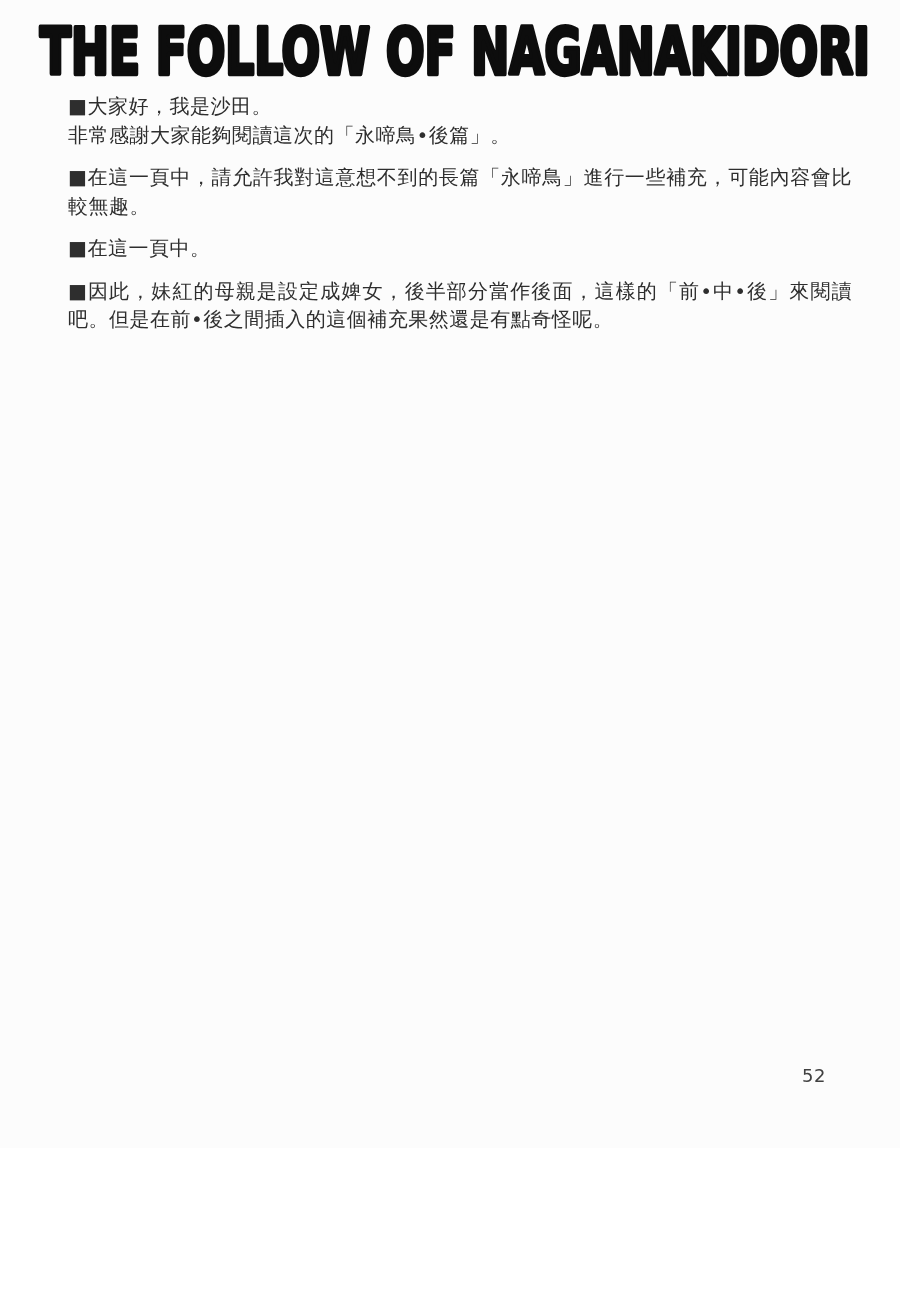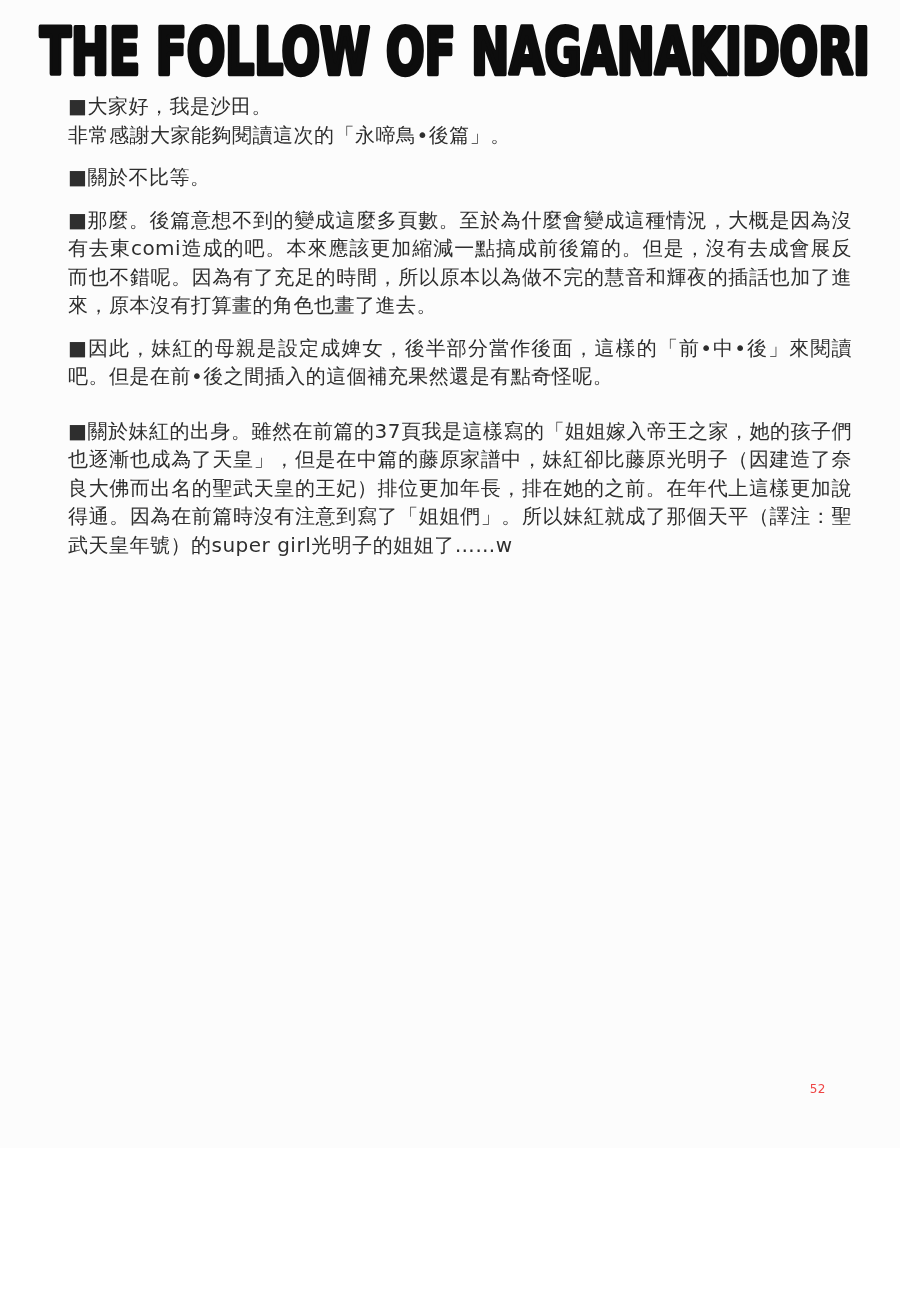"■在這一頁中，請允許我對這意想不到的長篇「永啼鳥」進行一些補充，可能內容會比較無" p { html: none -> <p>■在這一頁中，請允許我對這意想不到的長篇「永啼鳥」進行一些補充，可能內容會比較無趣。</p> }
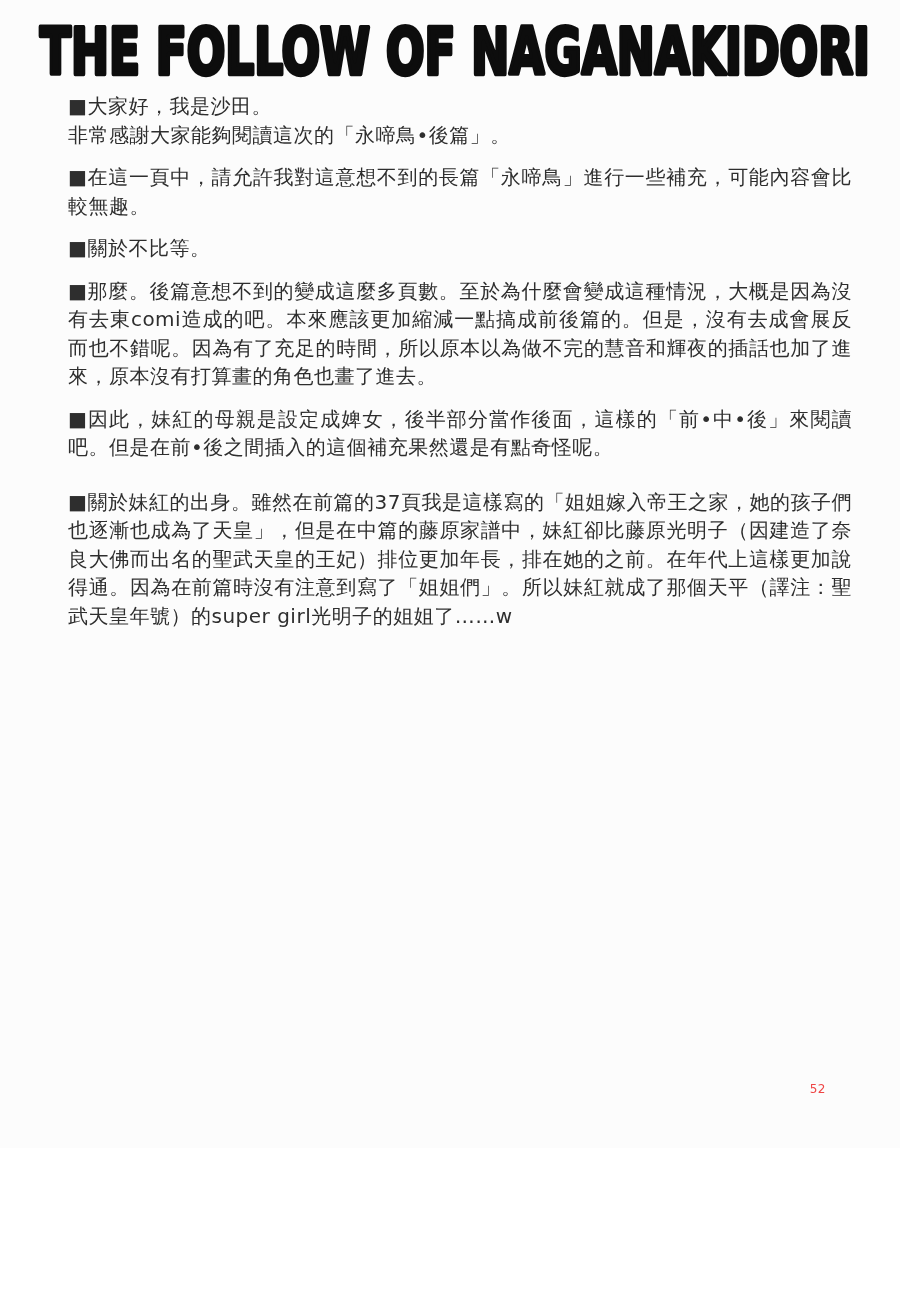"■關於不比等。" p { text: 關於不比等 -> 在這一頁中 }
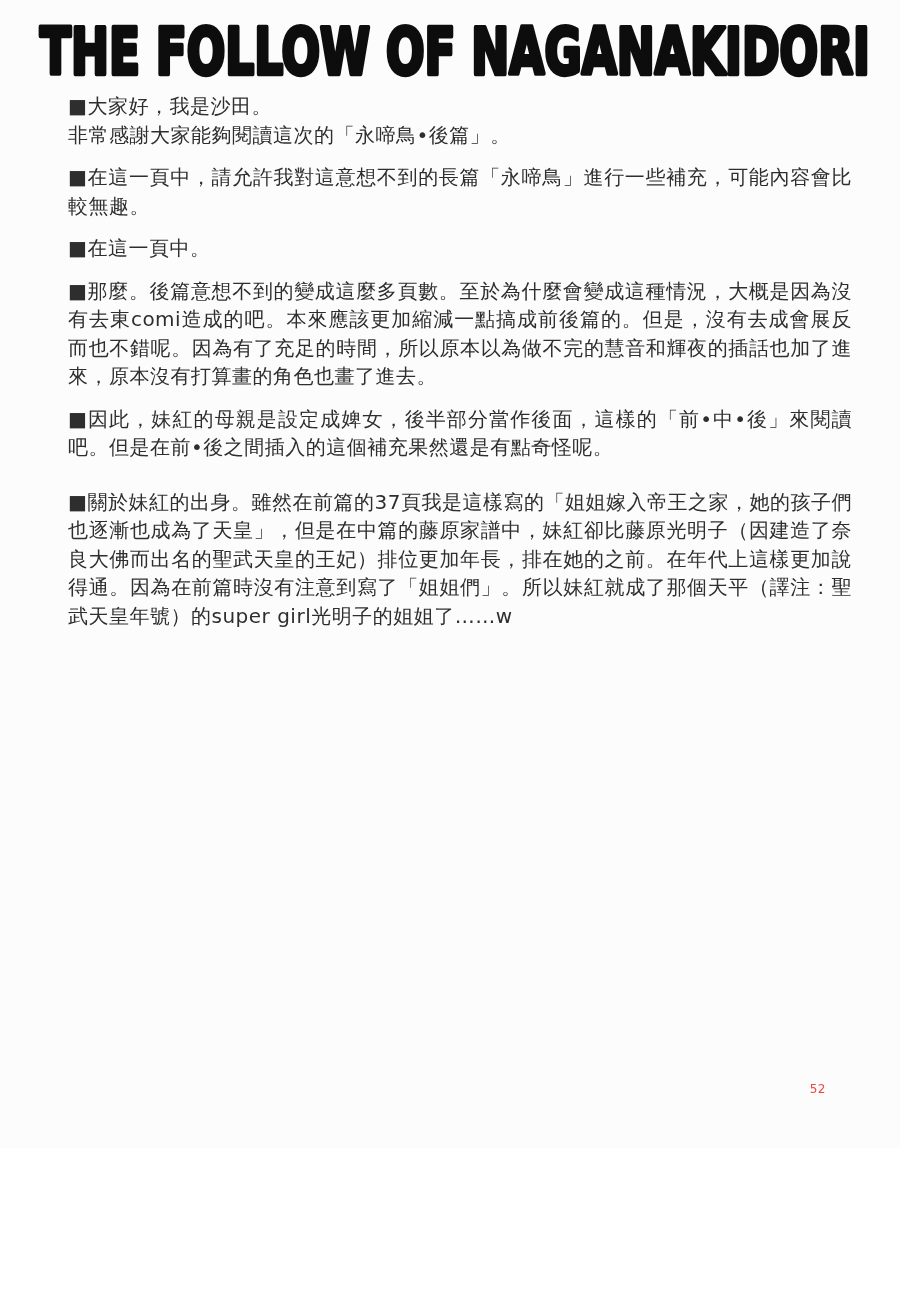"■那麼。後篇意想不到的變成這麼多頁數。至於為什麼會變成這種情況，大概是因為沒有去" p { html: <p>■那麼。後篇意想不到的變成這麼多頁數。至於為什麼會變成這種情況，大概是因為沒有去東comi造成的吧。本來應該更加縮減一點搞成前後篇的。但是，沒有去成會展反而也不錯呢。因為有了充足的時間，所以原本以為做不完的慧音和輝夜的插話也加了進來，原本沒有打算畫的角色也畫了進去。</p> -> none }
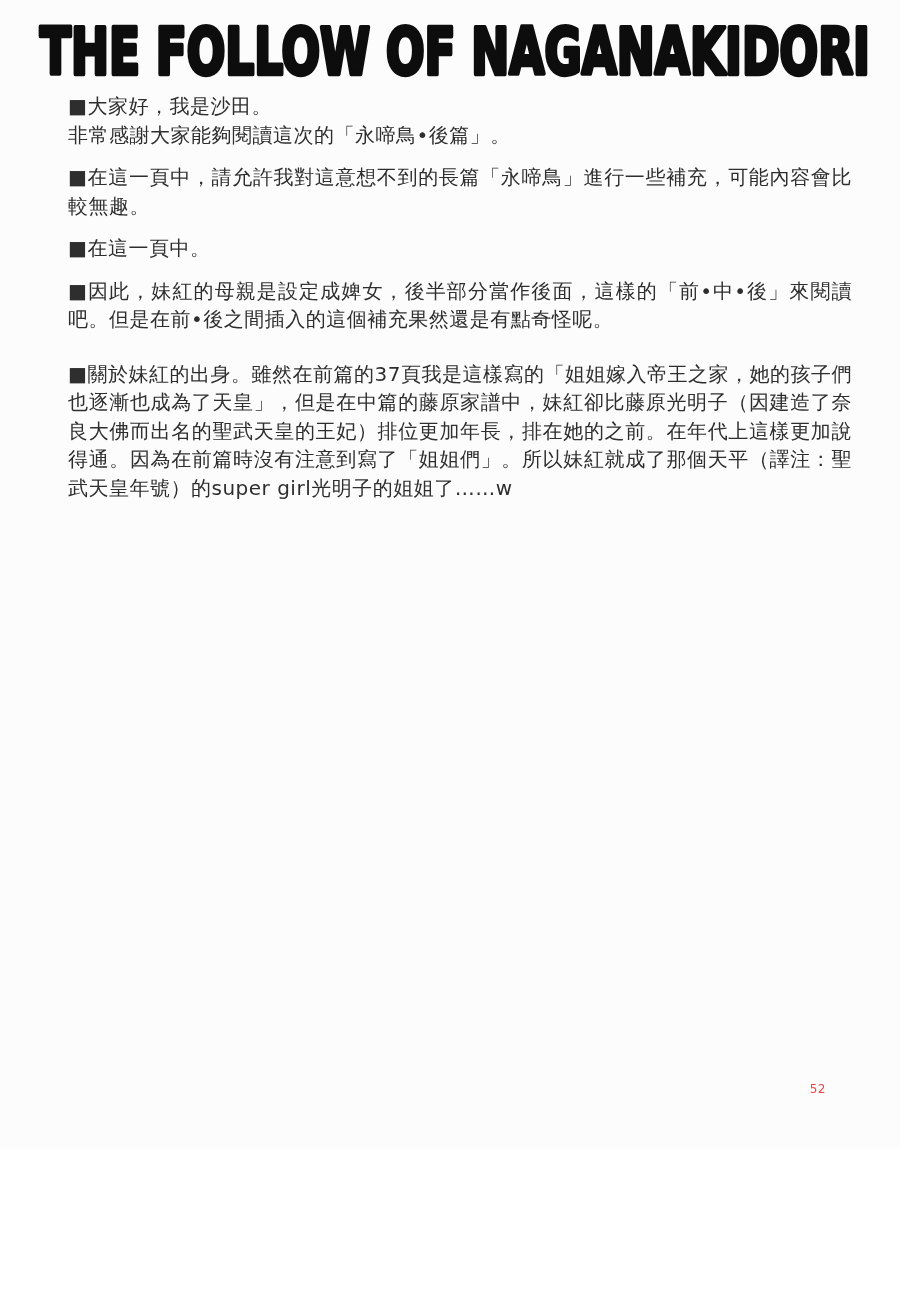"■關於妹紅的出身。雖然在前篇的37頁我是這樣寫的「姐姐嫁入帝王之家，她的孩子們也" p.gap-xl { html: <p>■關於妹紅的出身。雖然在前篇的37頁我是這樣寫的「姐姐嫁入帝王之家，她的孩子們也逐漸也成為了天皇」，但是在中篇的藤原家譜中，妹紅卻比藤原光明子（因建造了奈良大佛而出名的聖武天皇的王妃）排位更加年長，排在她的之前。在年代上這樣更加說得通。因為在前篇時沒有注意到寫了「姐姐們」。所以妹紅就成了那個天平（譯注：聖武天皇年號）的super girl光明子的姐姐了……w</p> -> none }
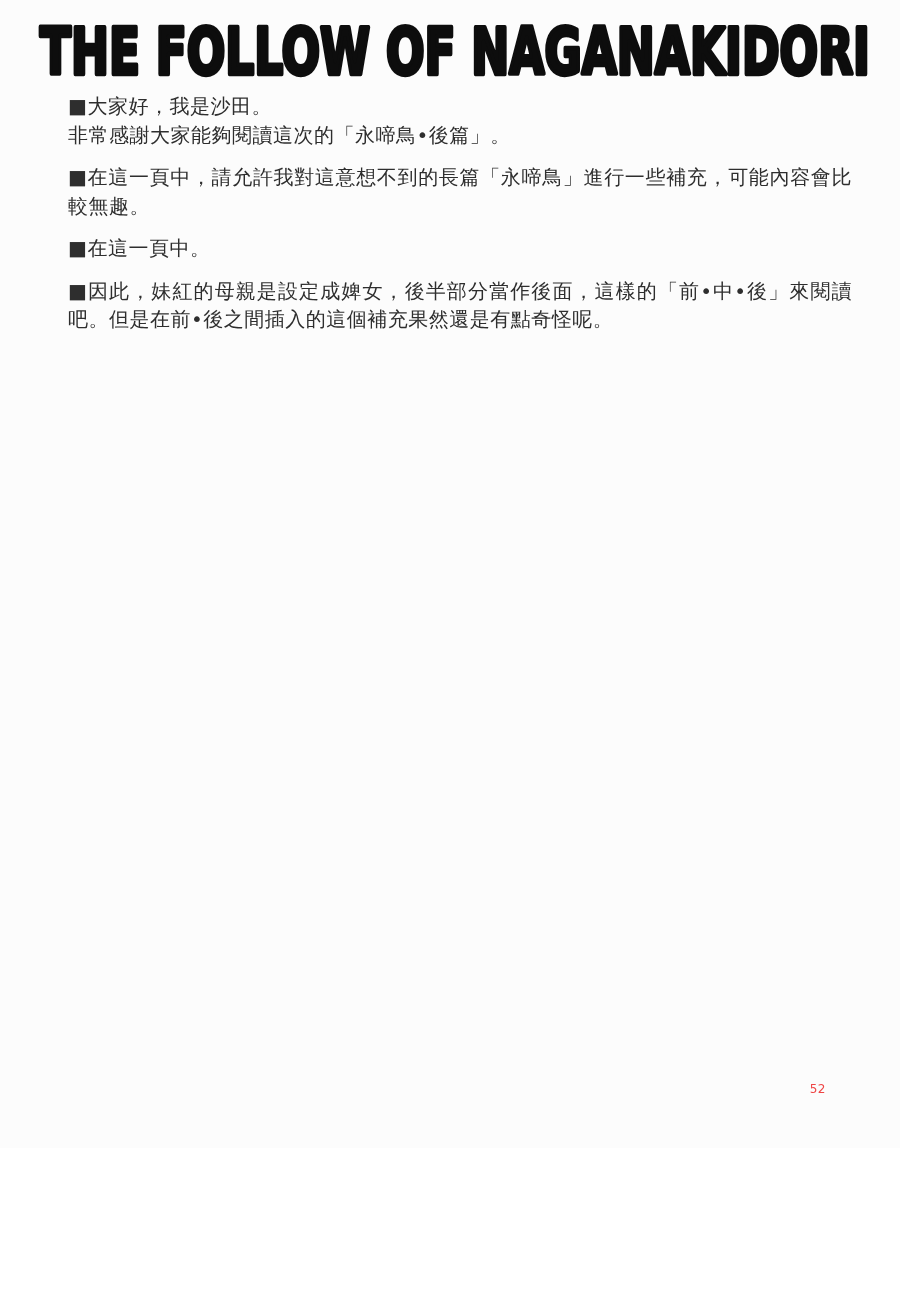"52" .page-number { bottom: 52px -> 62px; color: #ef4444 -> #404040; font-size: 12px -> 18px }
